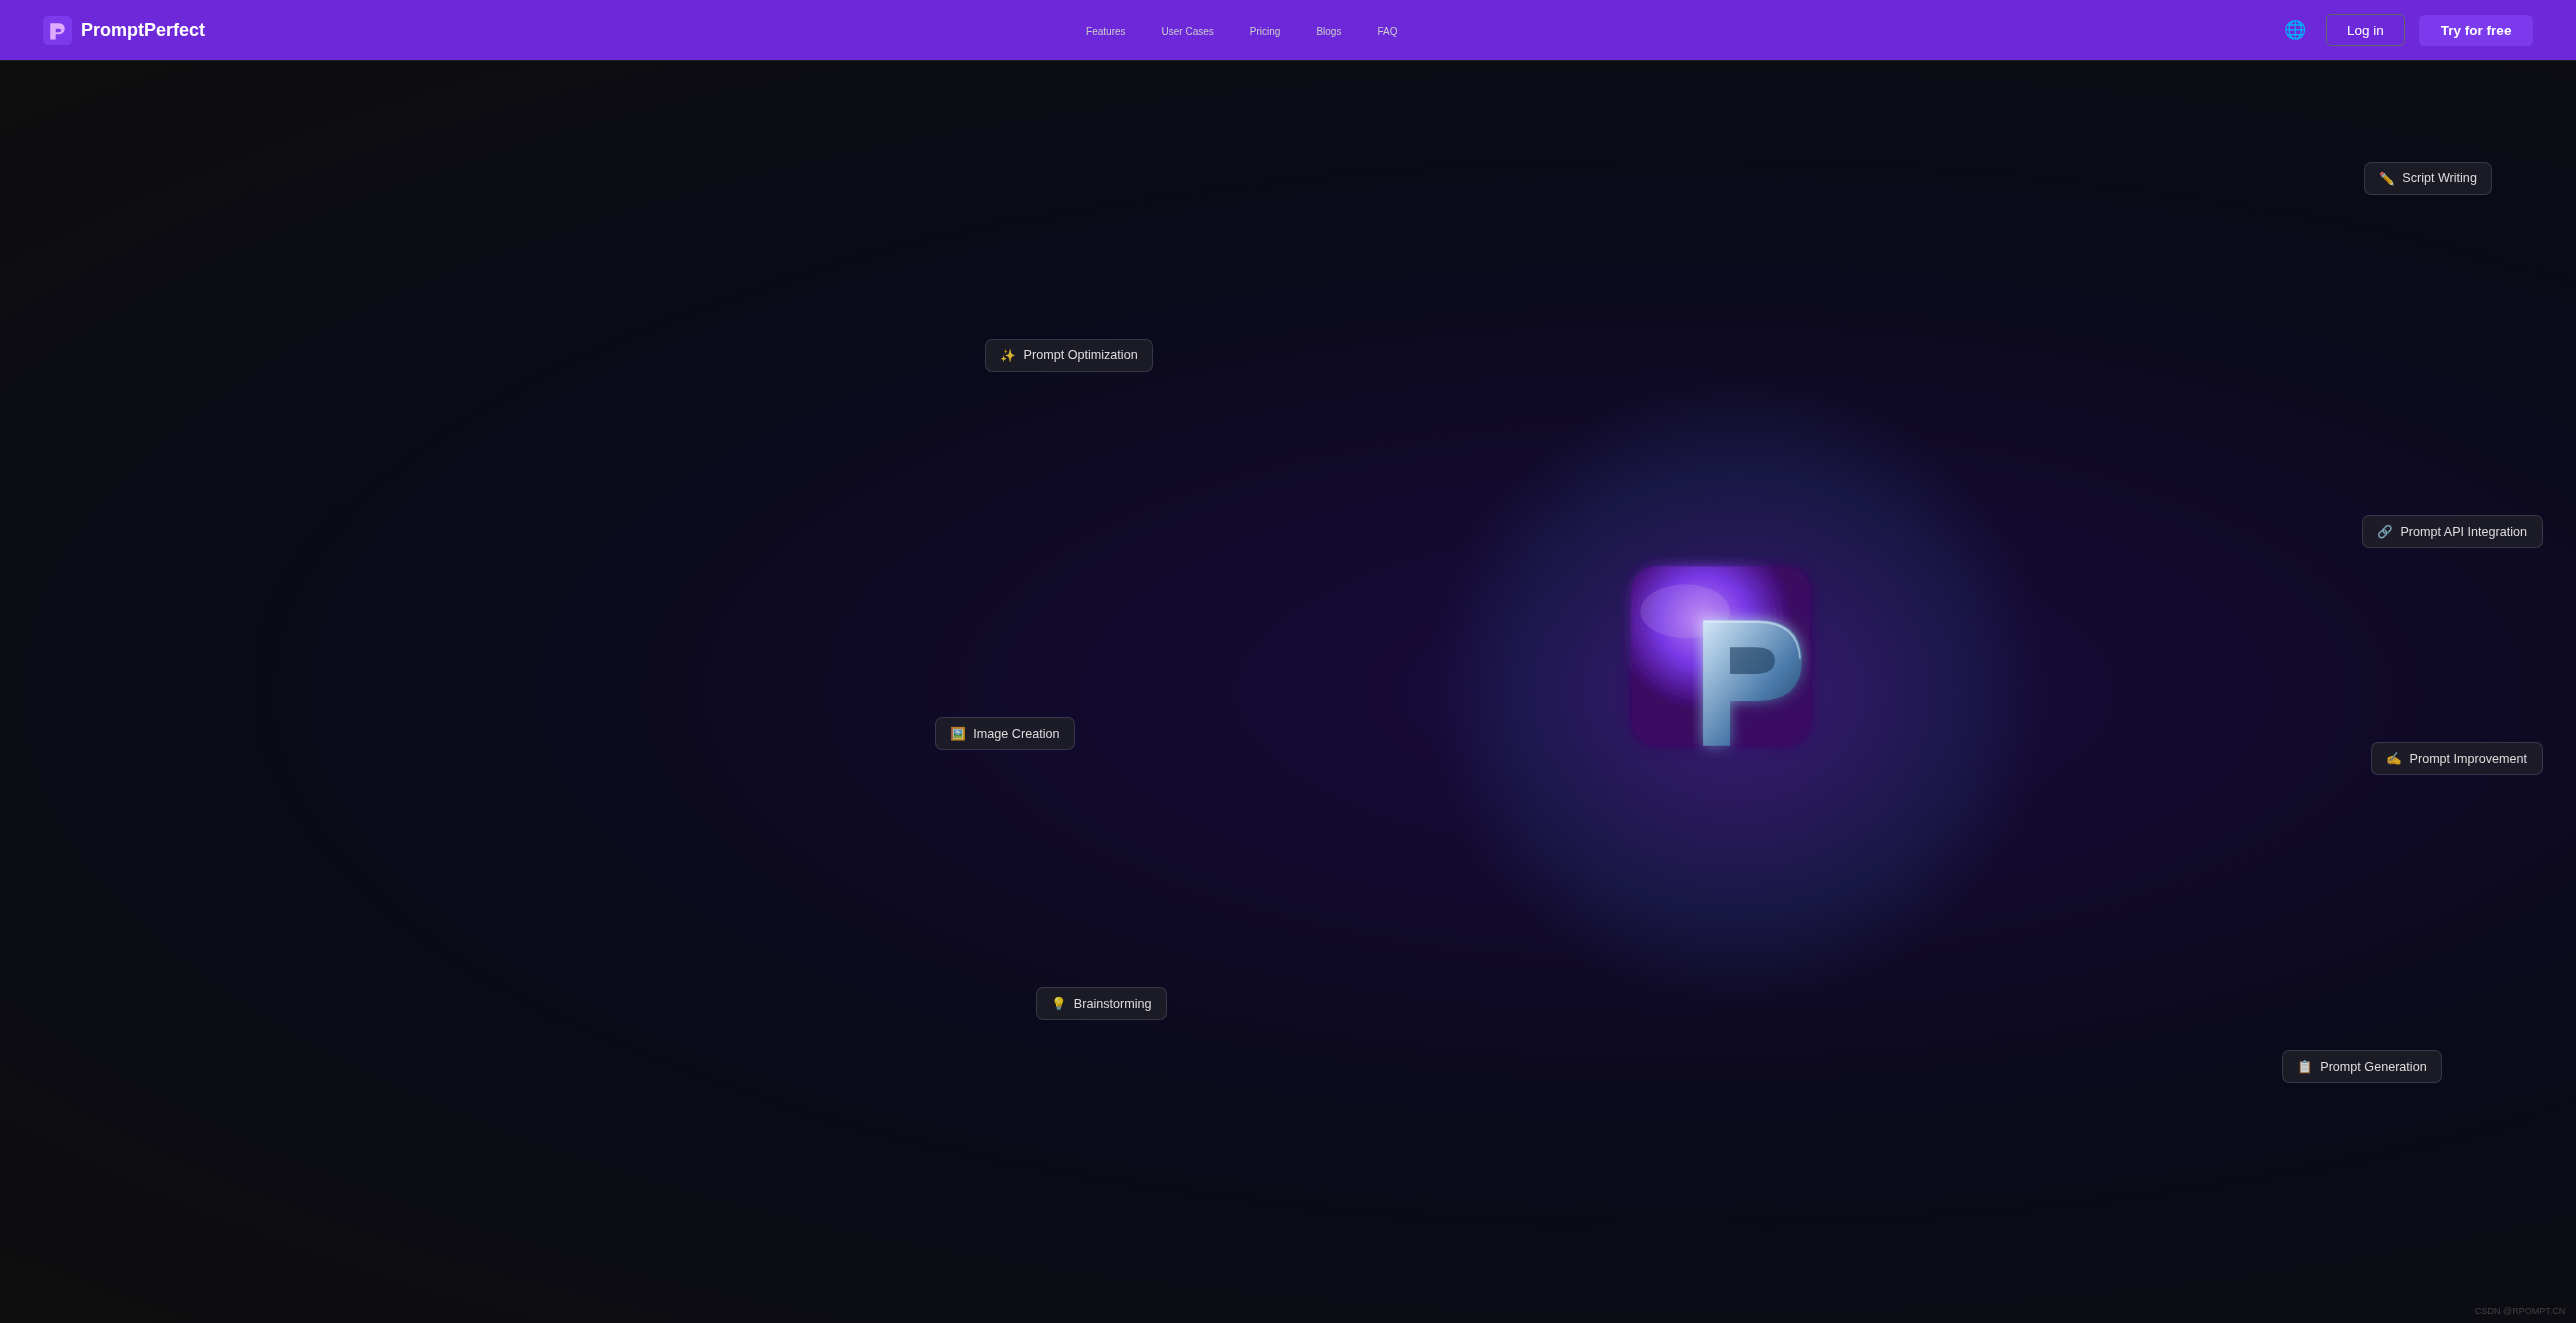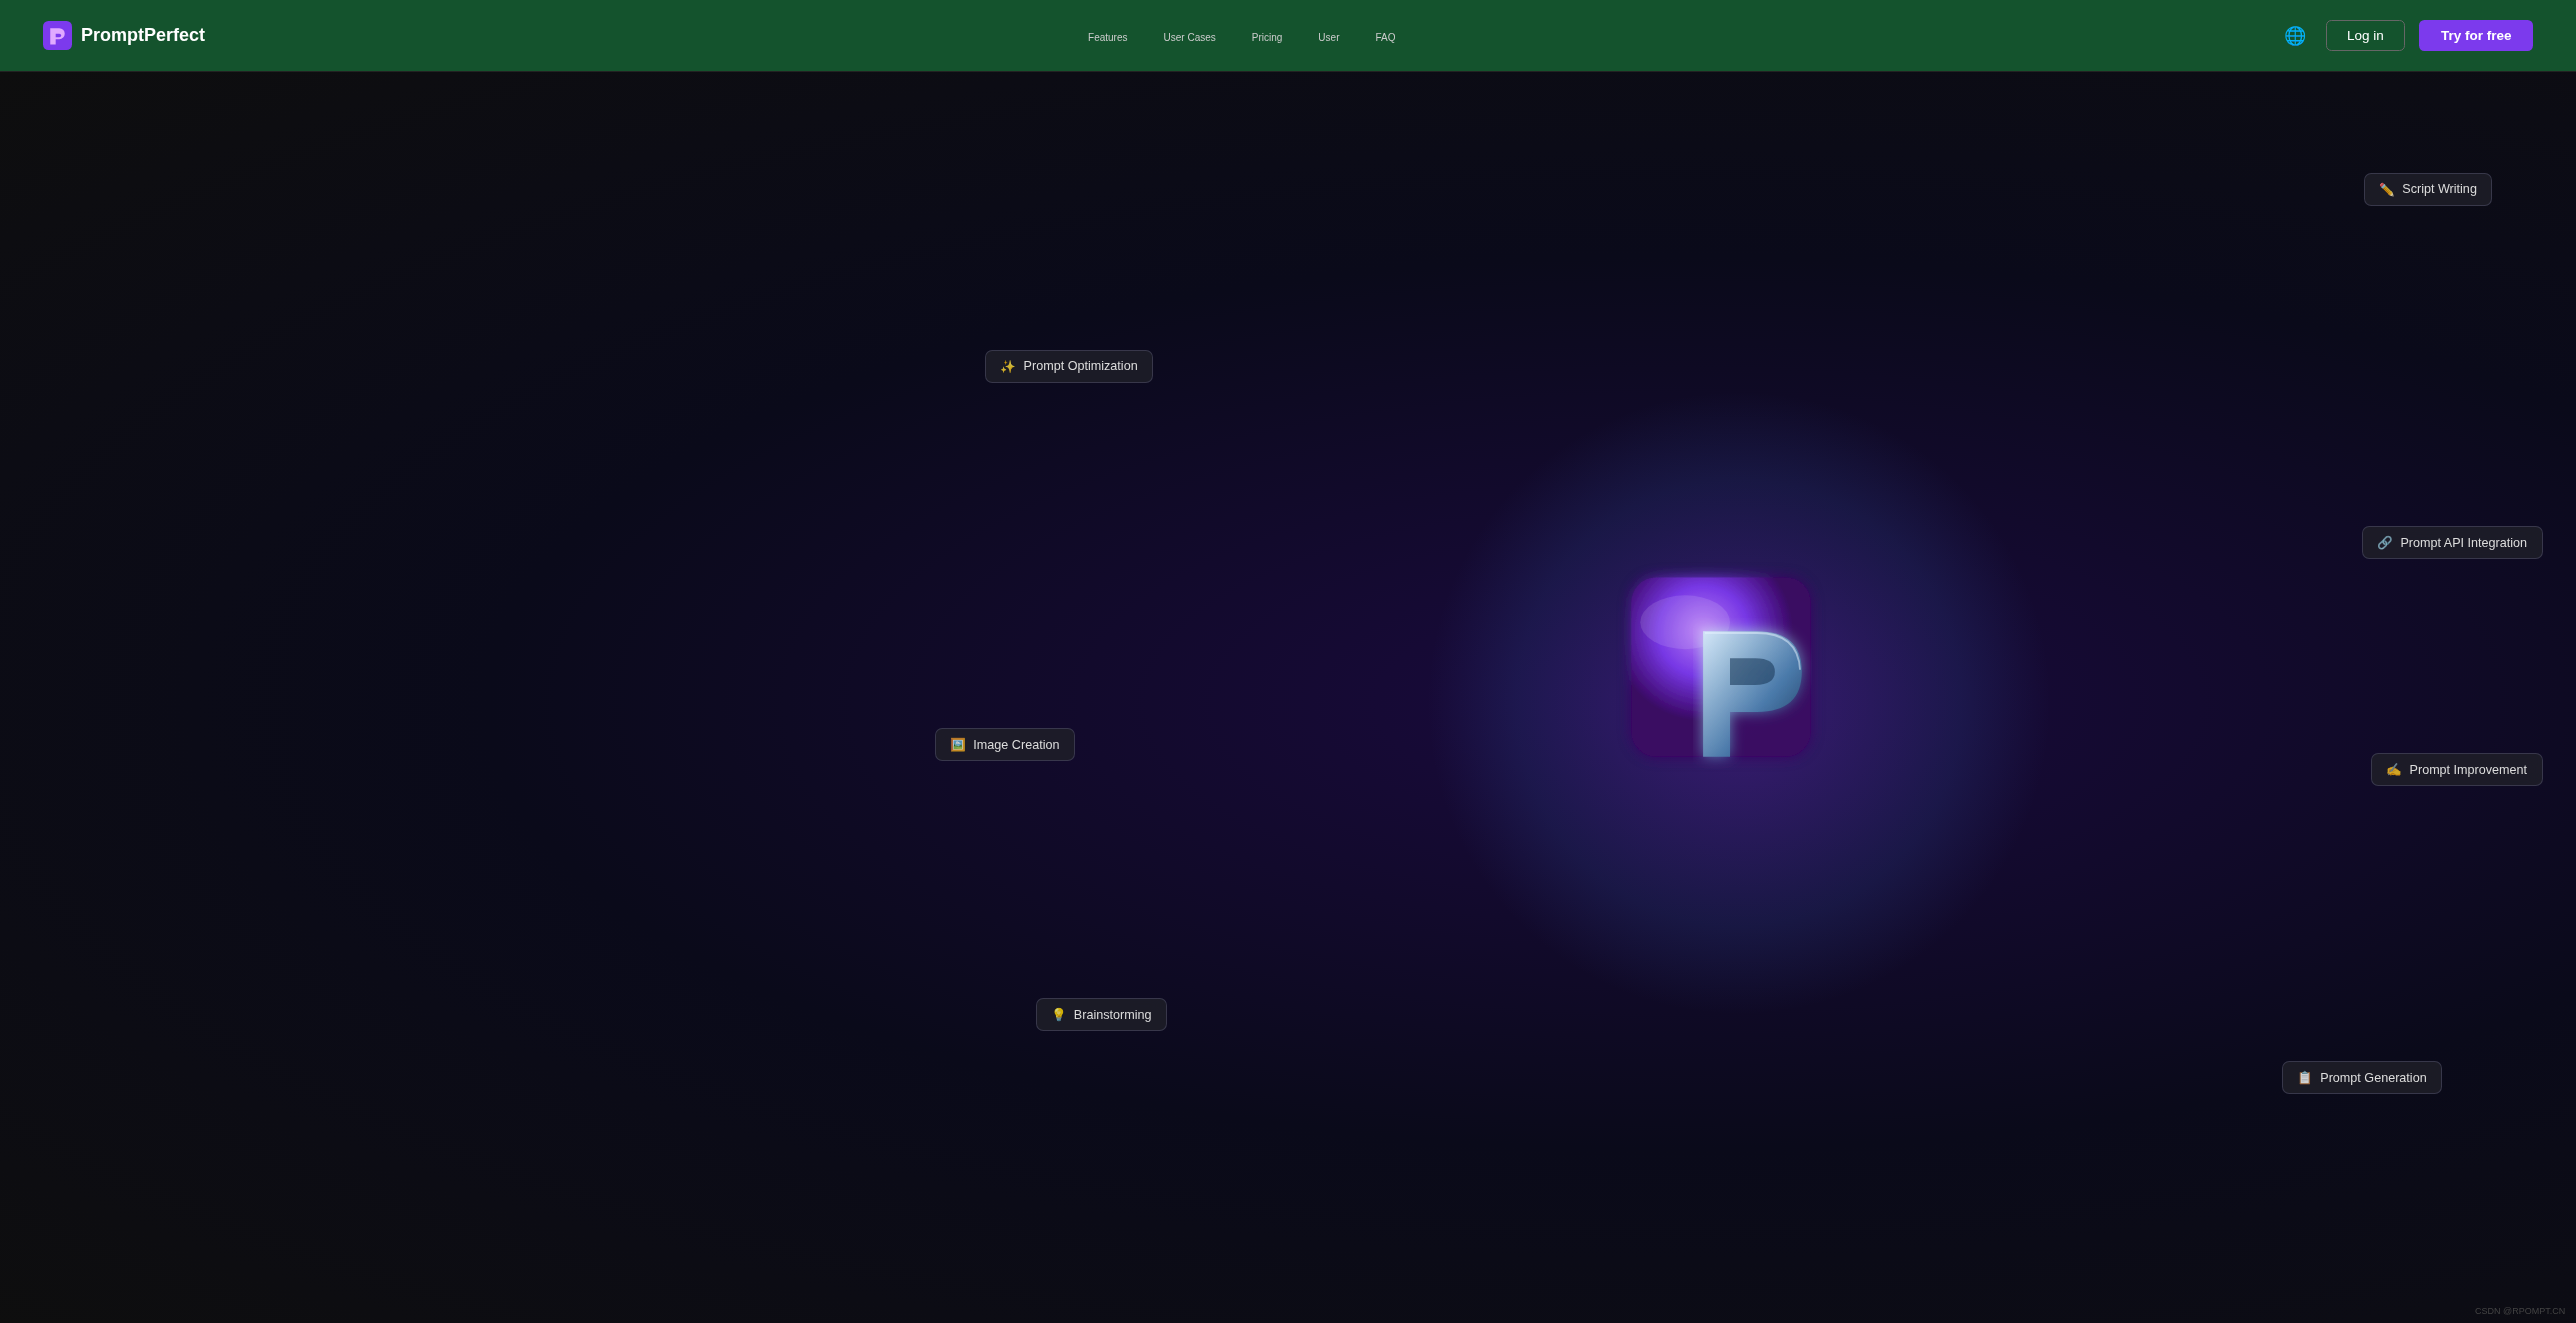"PromptPerfect" nav { background: #14532d -> #6d28d9; height: 72px -> 61px }
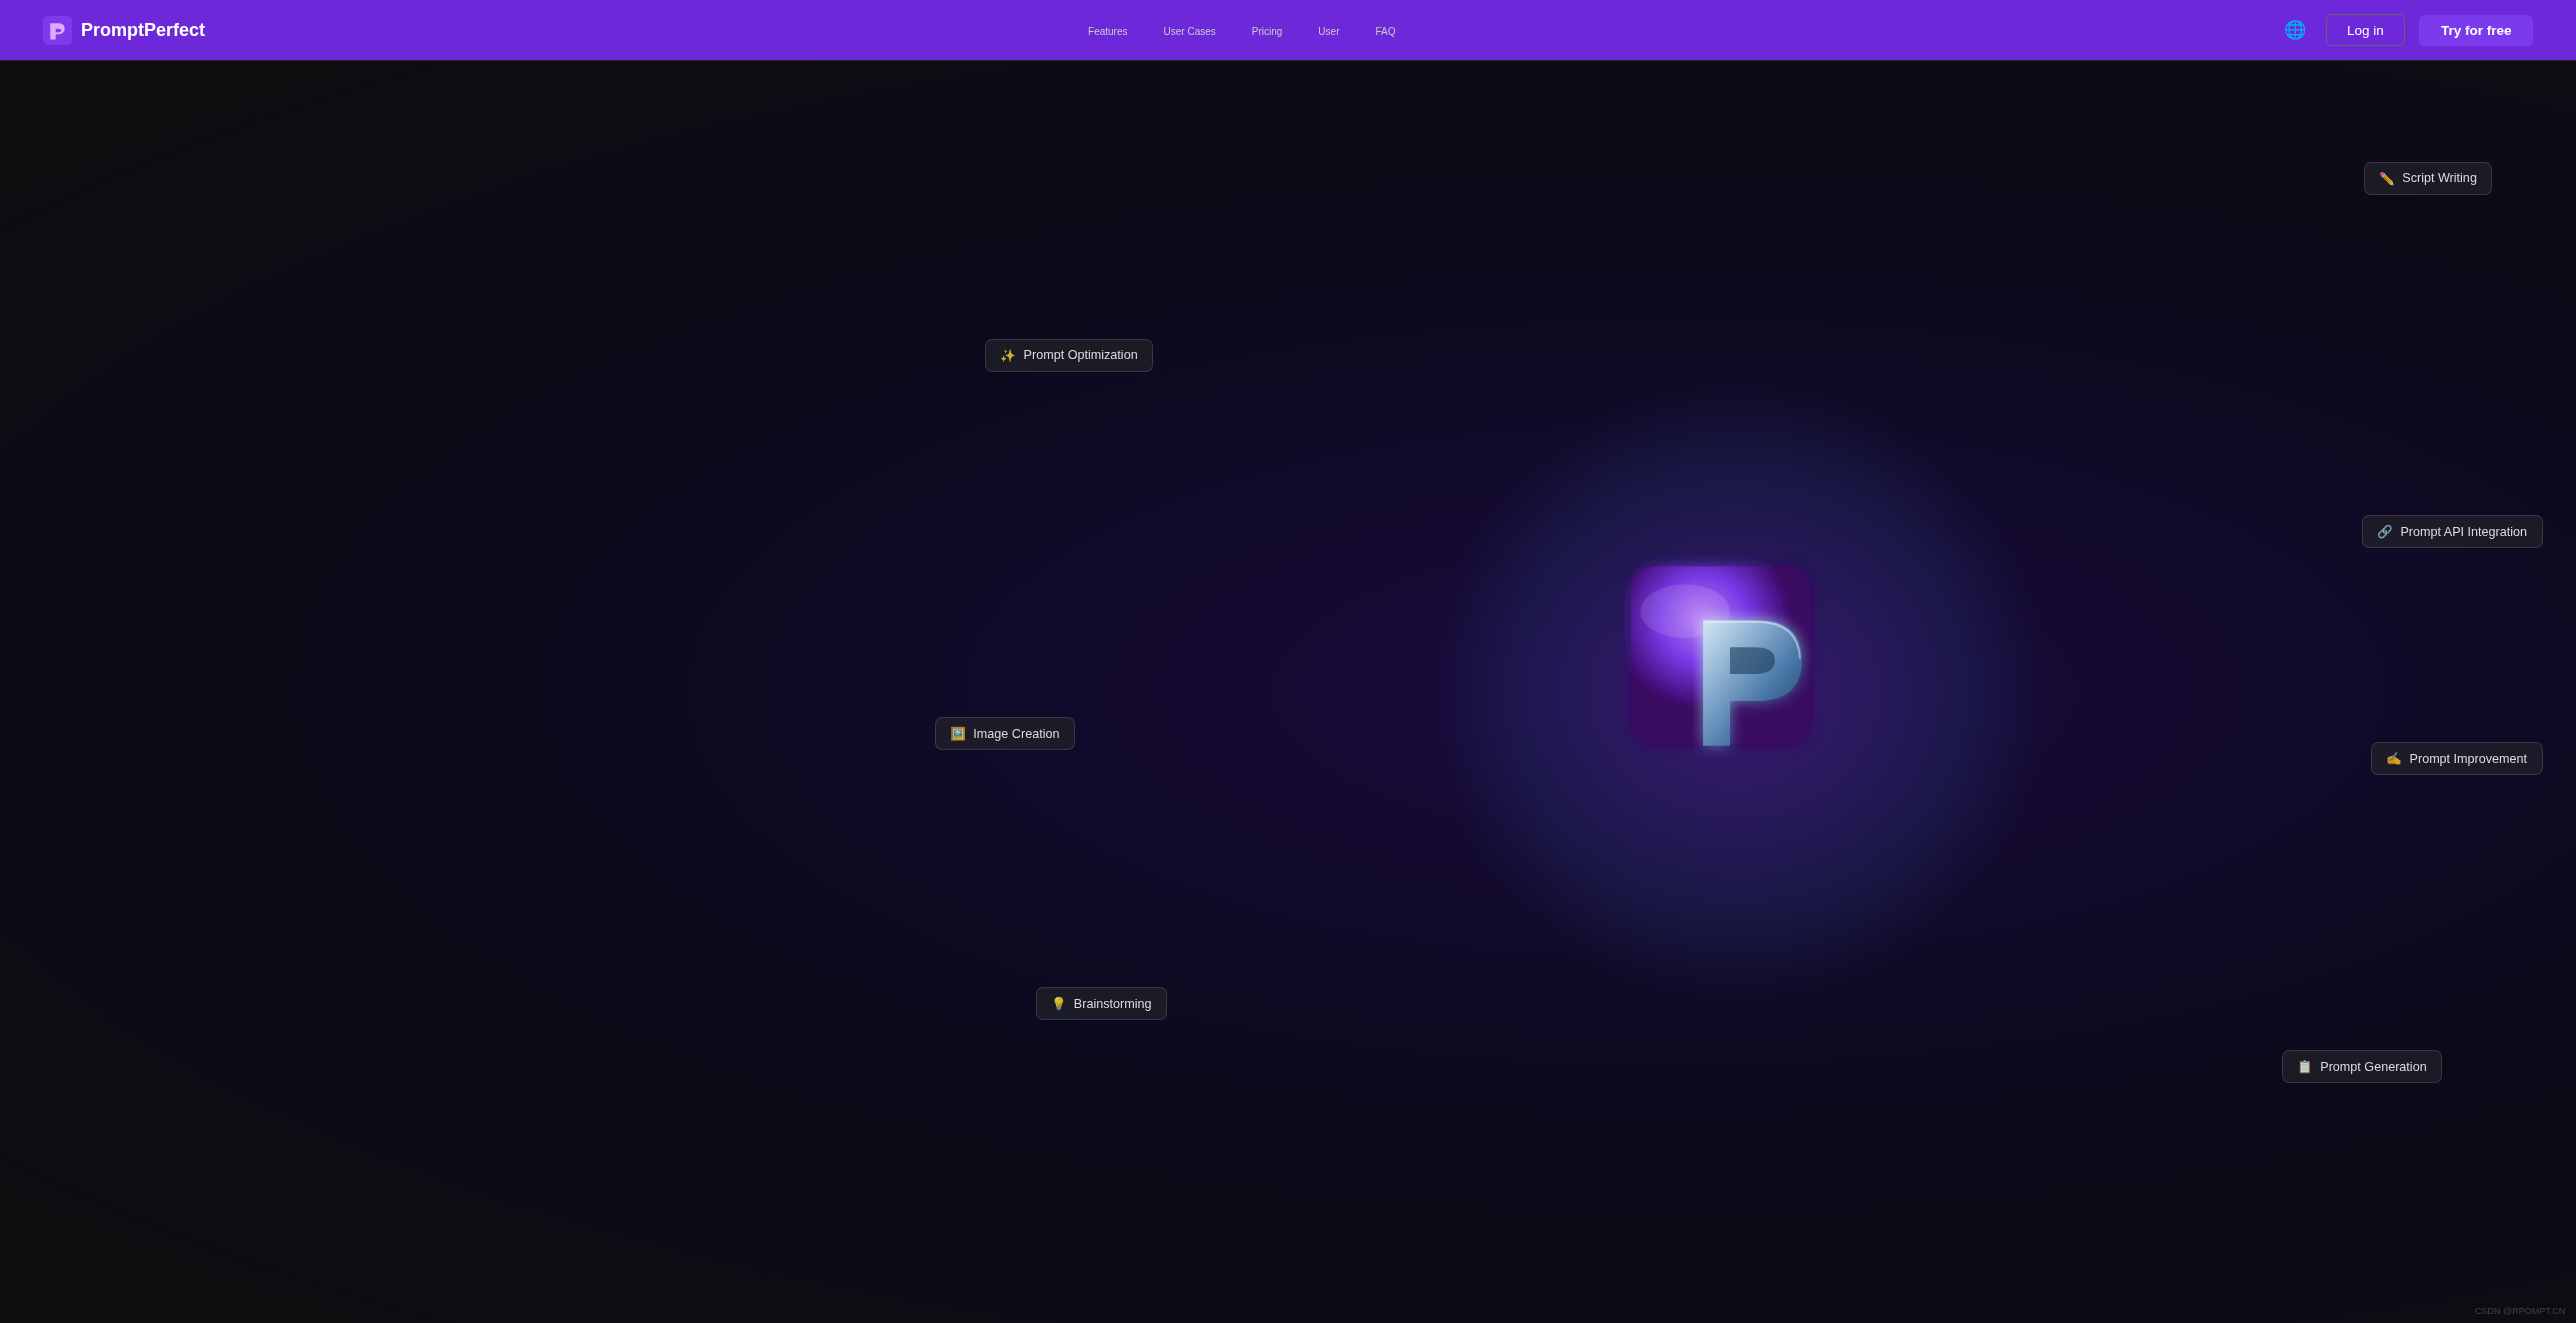"User" a { text: User -> Blogs }
